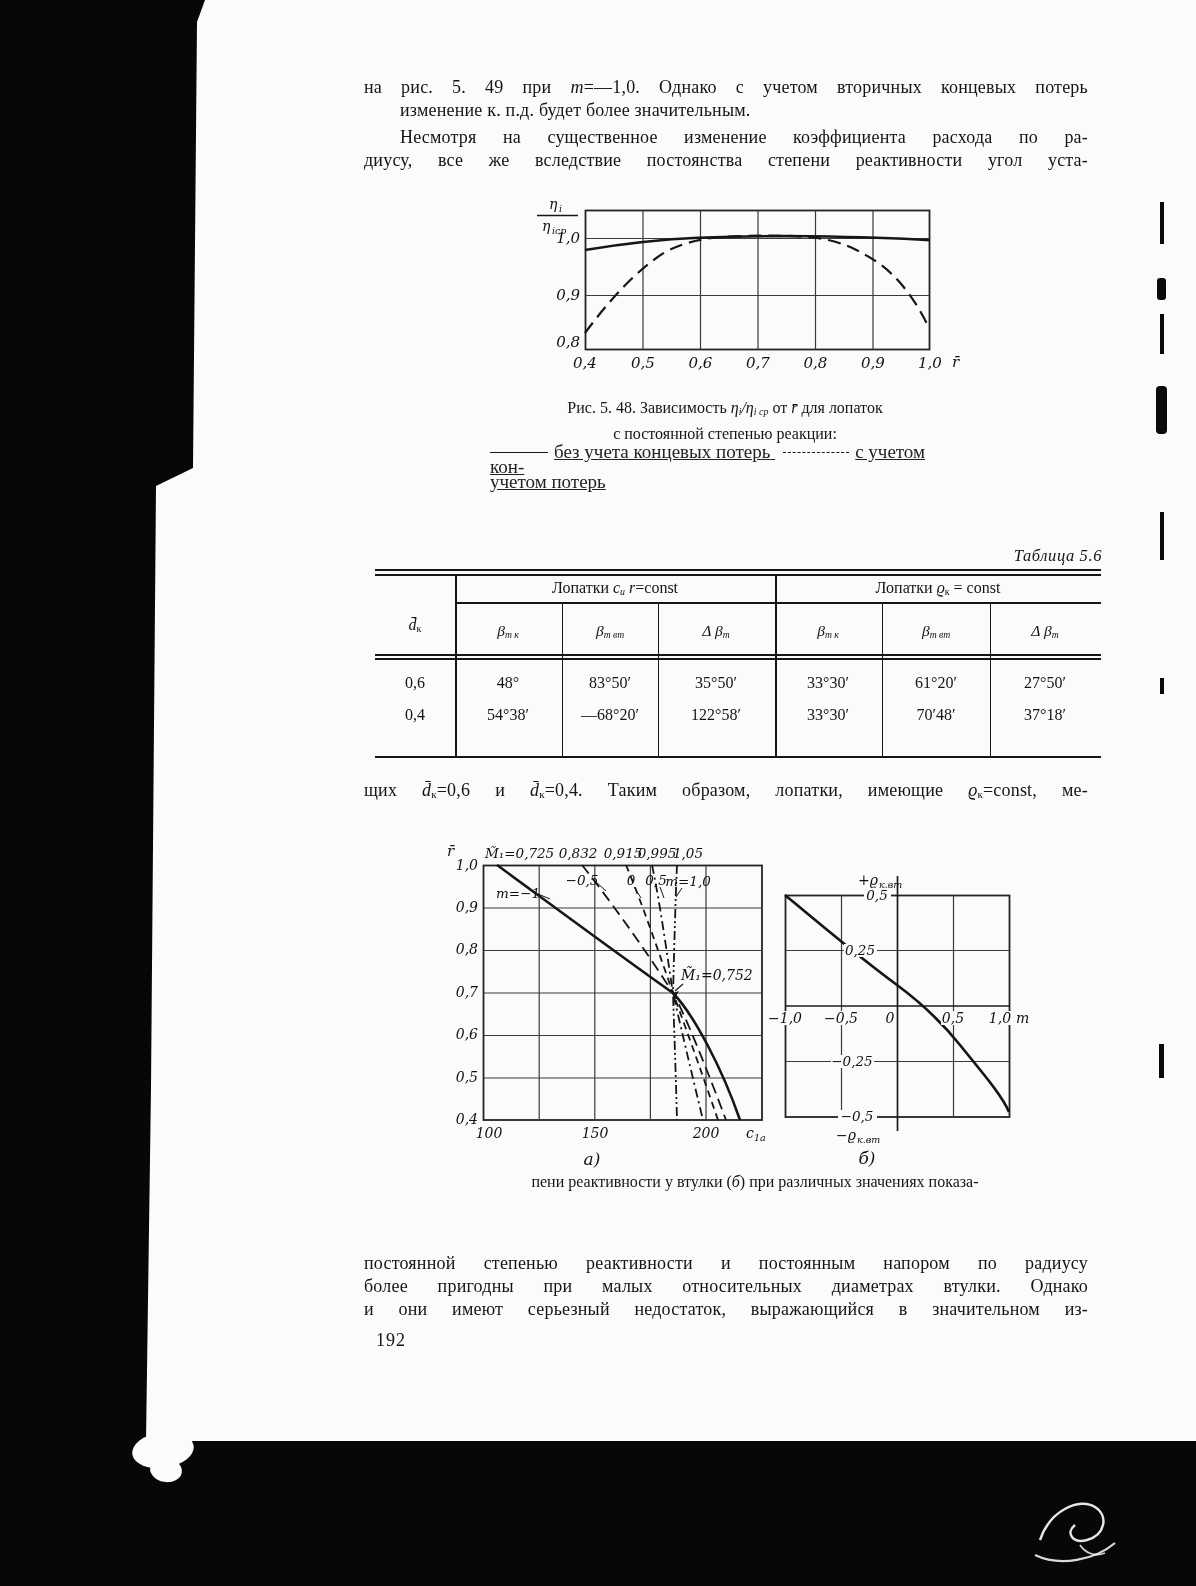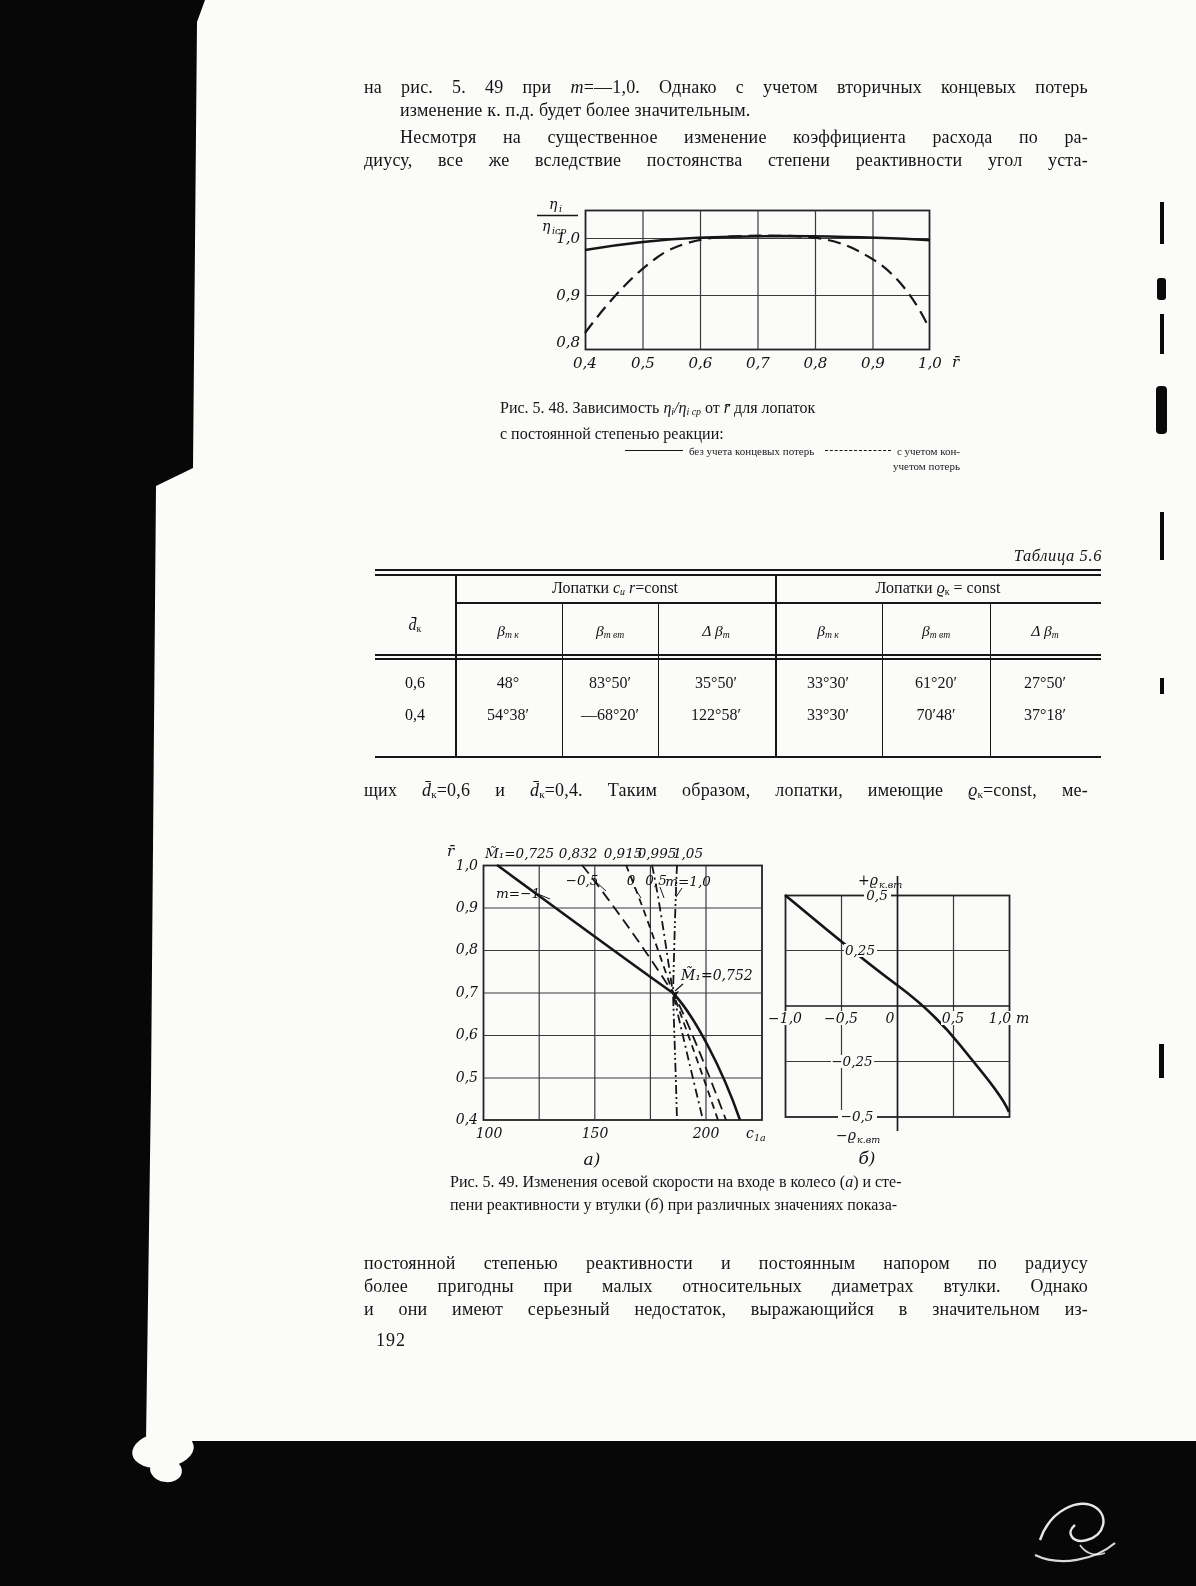"Рис. 5. 48. Зависимость ηi/ηi" .cap { text-align: left -> center }
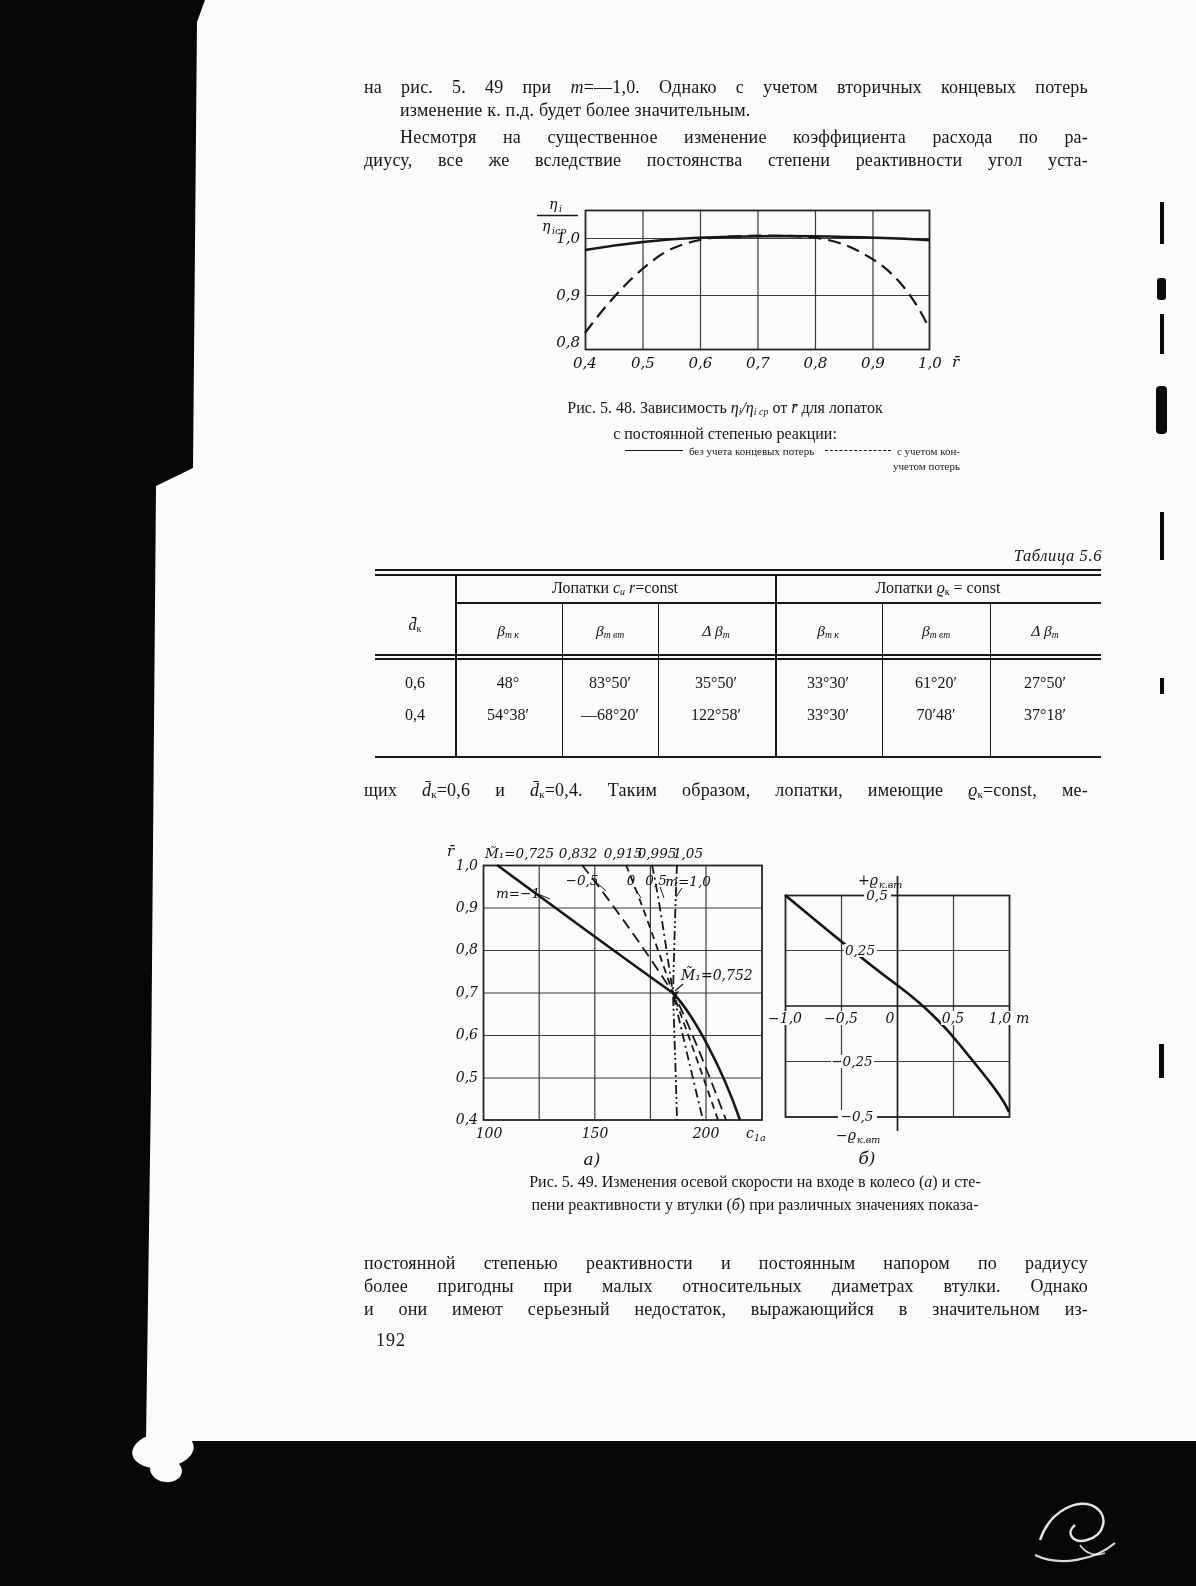"без учета концевых потерь с" .legend { font-size: 11px -> 19px; text-align: right -> left; text-decoration: none -> underline }
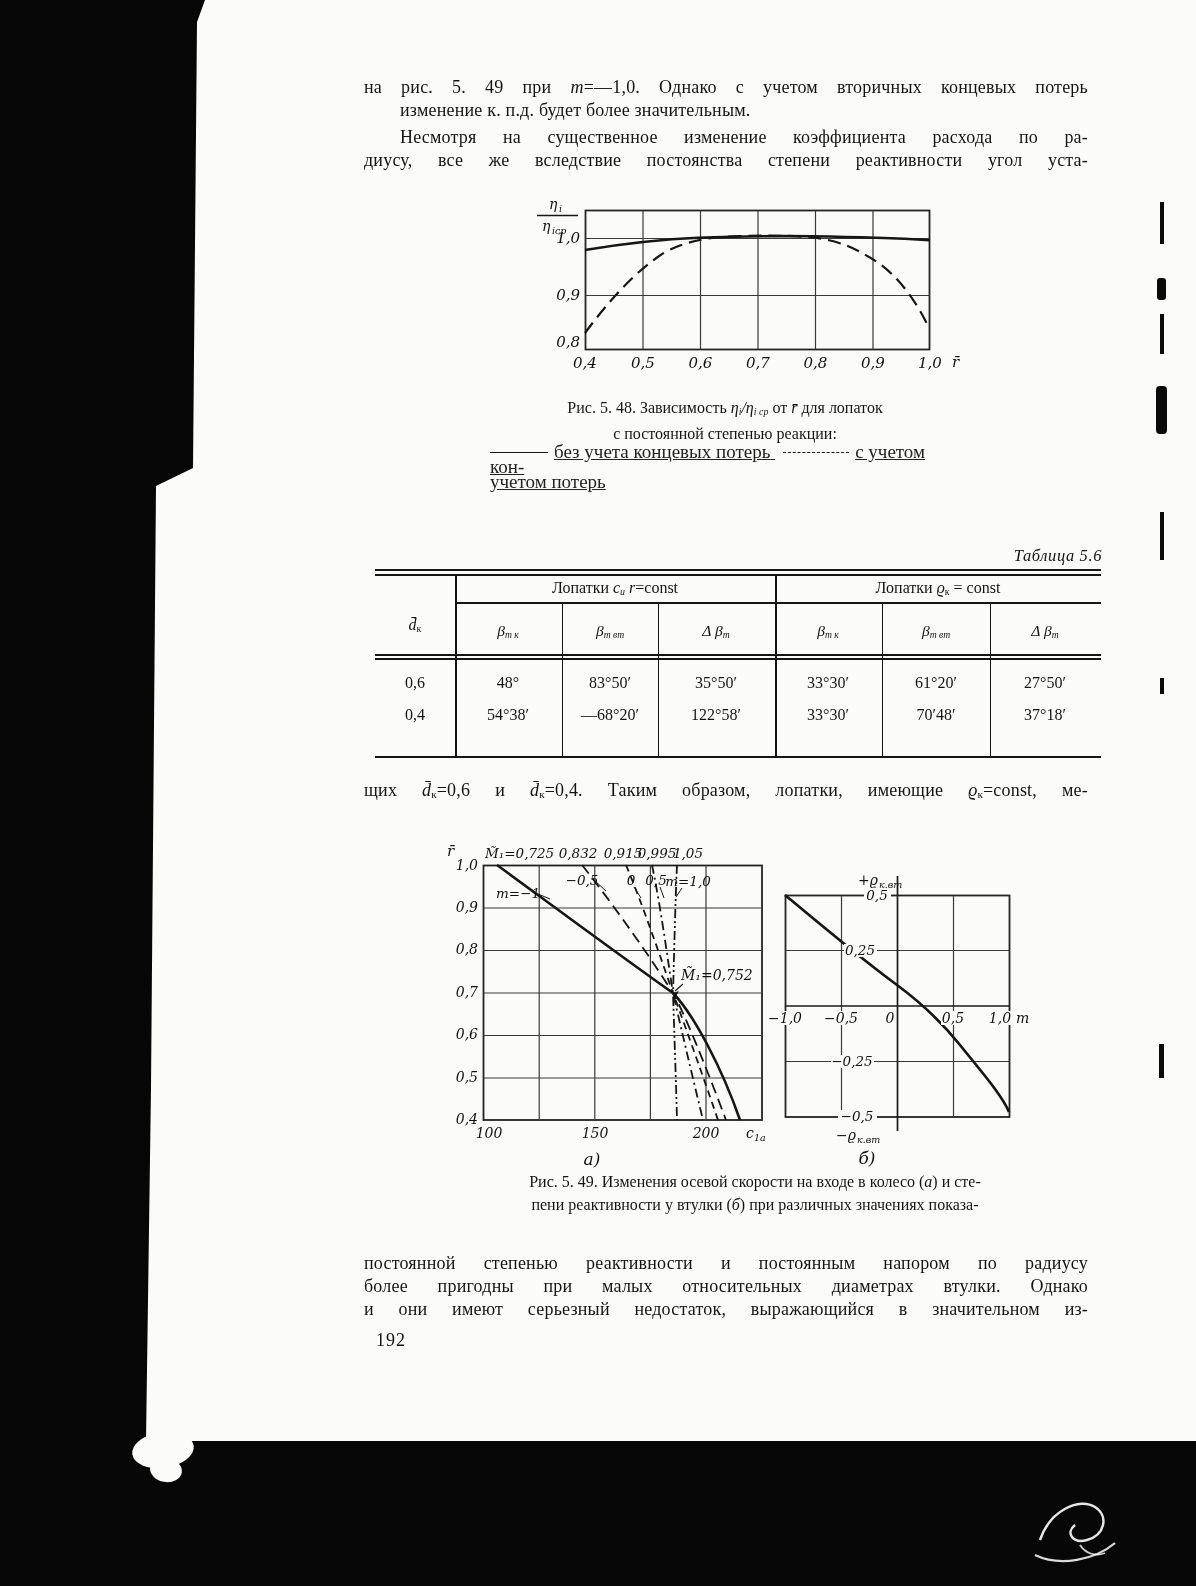"Рис. 5. 49. Изменения осевой" div { html: <div><span>Рис. 5. 49. Изменения осевой скорости на входе в колесо (</span><span>а</span><span>) и сте-</span></div> -> none }
